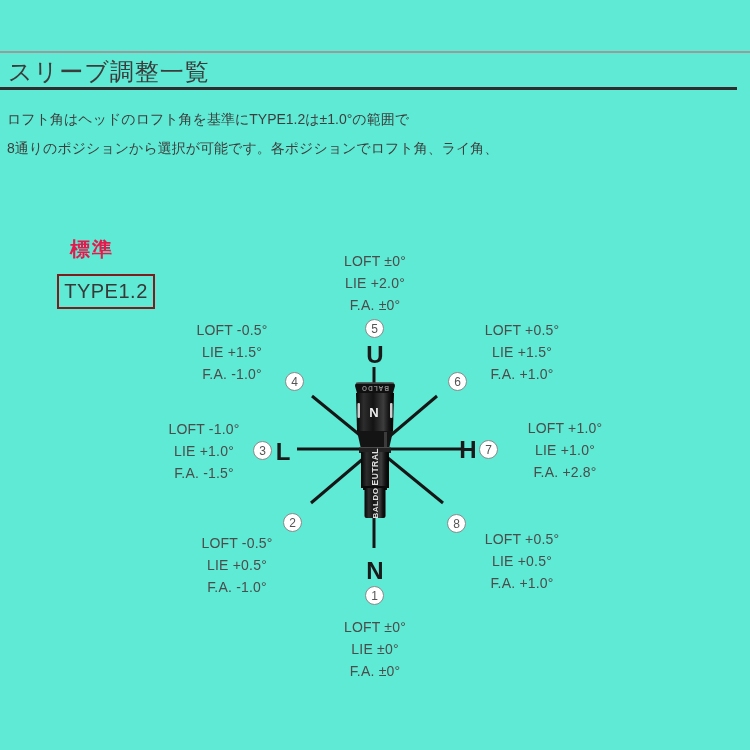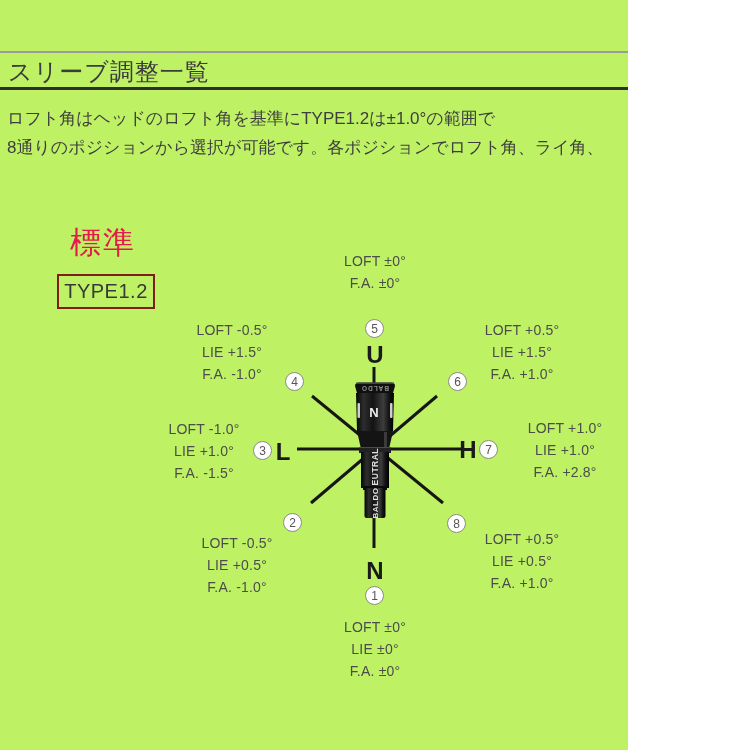"スリーブ調整一覧" .page { background: #bef264 -> #5eead4; width: 628px -> 750px }
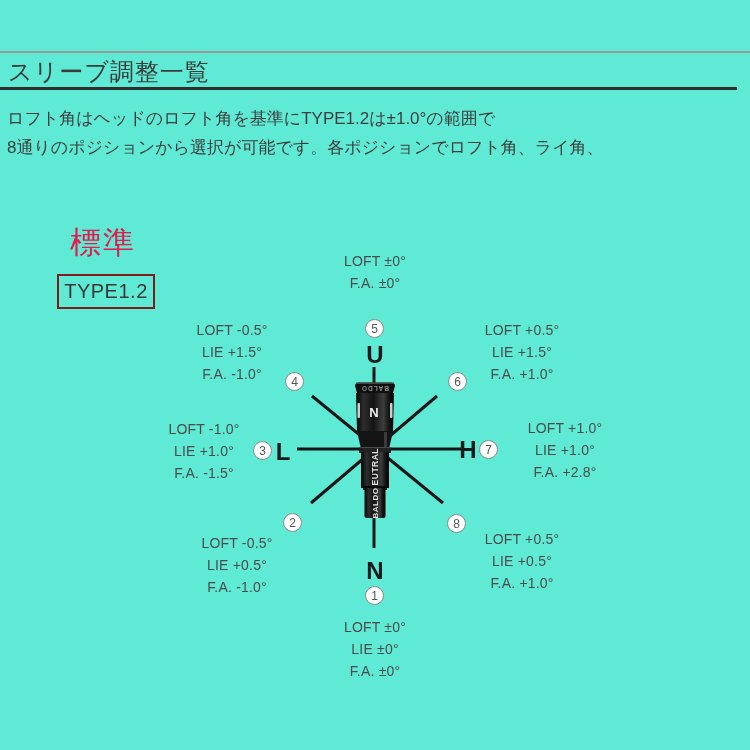"ロフト角はヘッドのロフト角を基準にTYPE1.2は±1.0°の範囲で" .intro { font-size: 17px -> 14px }
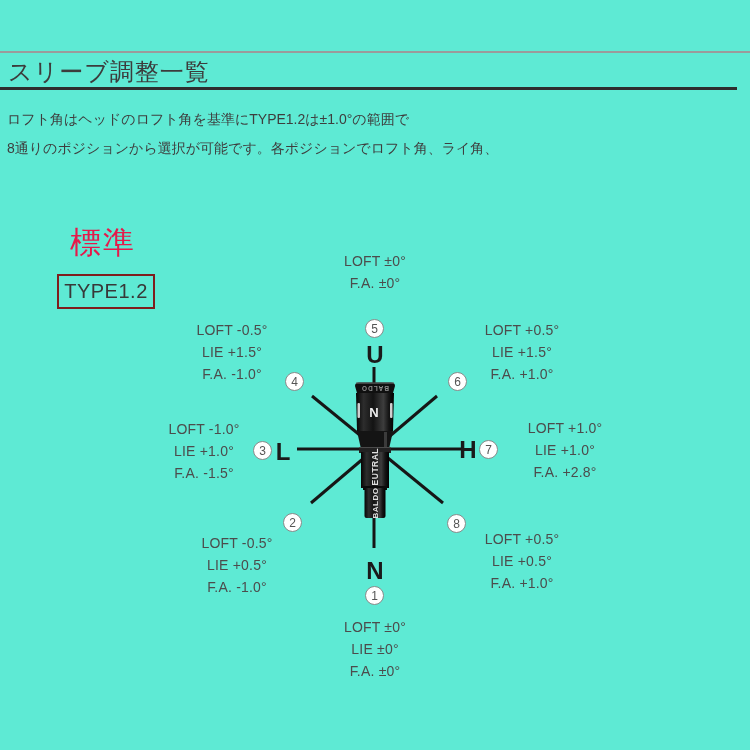"標準" .standard { font-size: 31px -> 20px; font-weight: normal -> bold; top: 222px -> 236px }
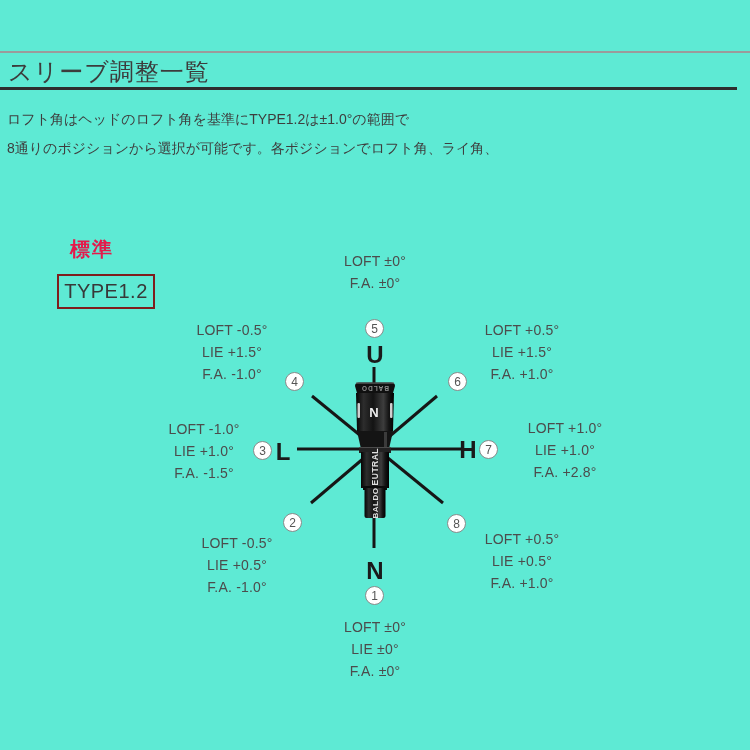"LIE +2.0°" div { html: none -> <div>LIE +2.0°</div> }
